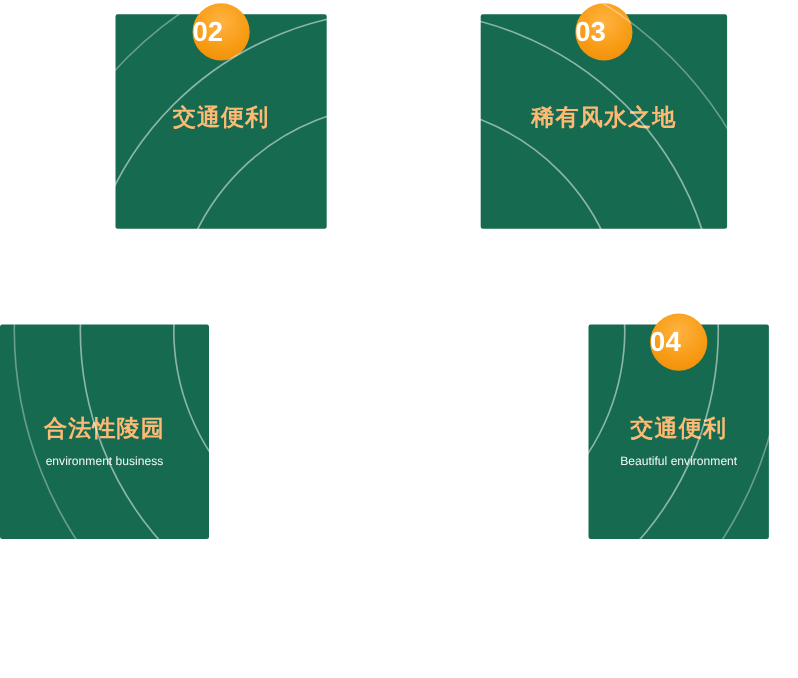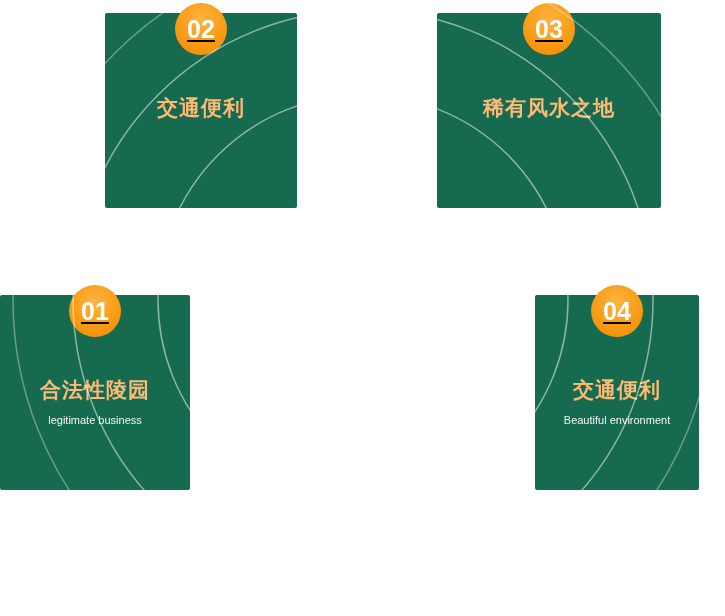"02" .badge { justify-content: center -> none; text-decoration: underline -> none }
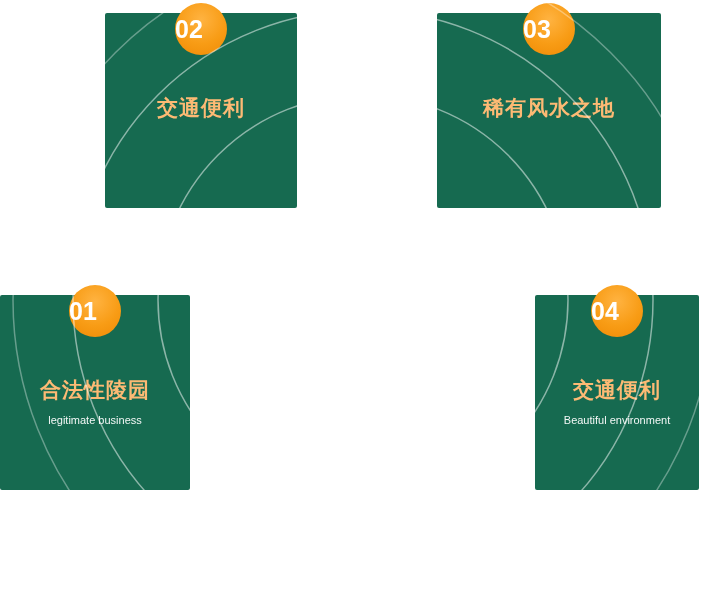"01" div.badge { html: <div> <span>01</span> </div> -> none }
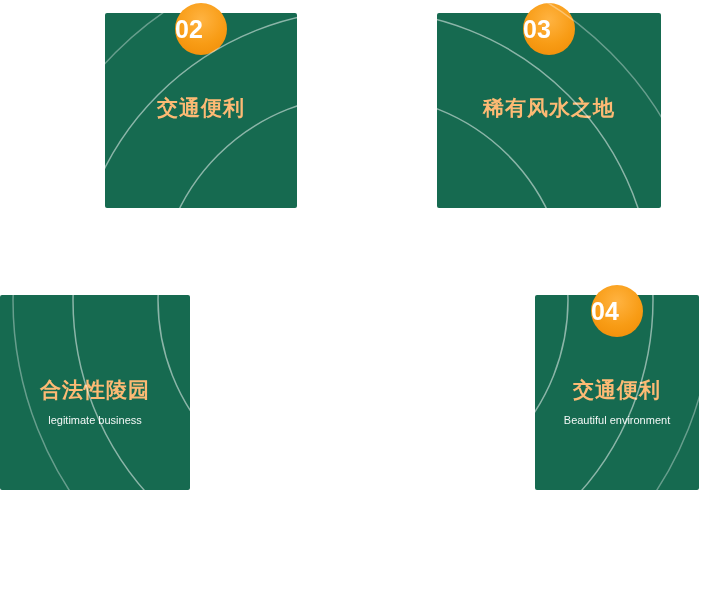"legitimate business" div.card-subtitle { text: legitimate -> environment }
